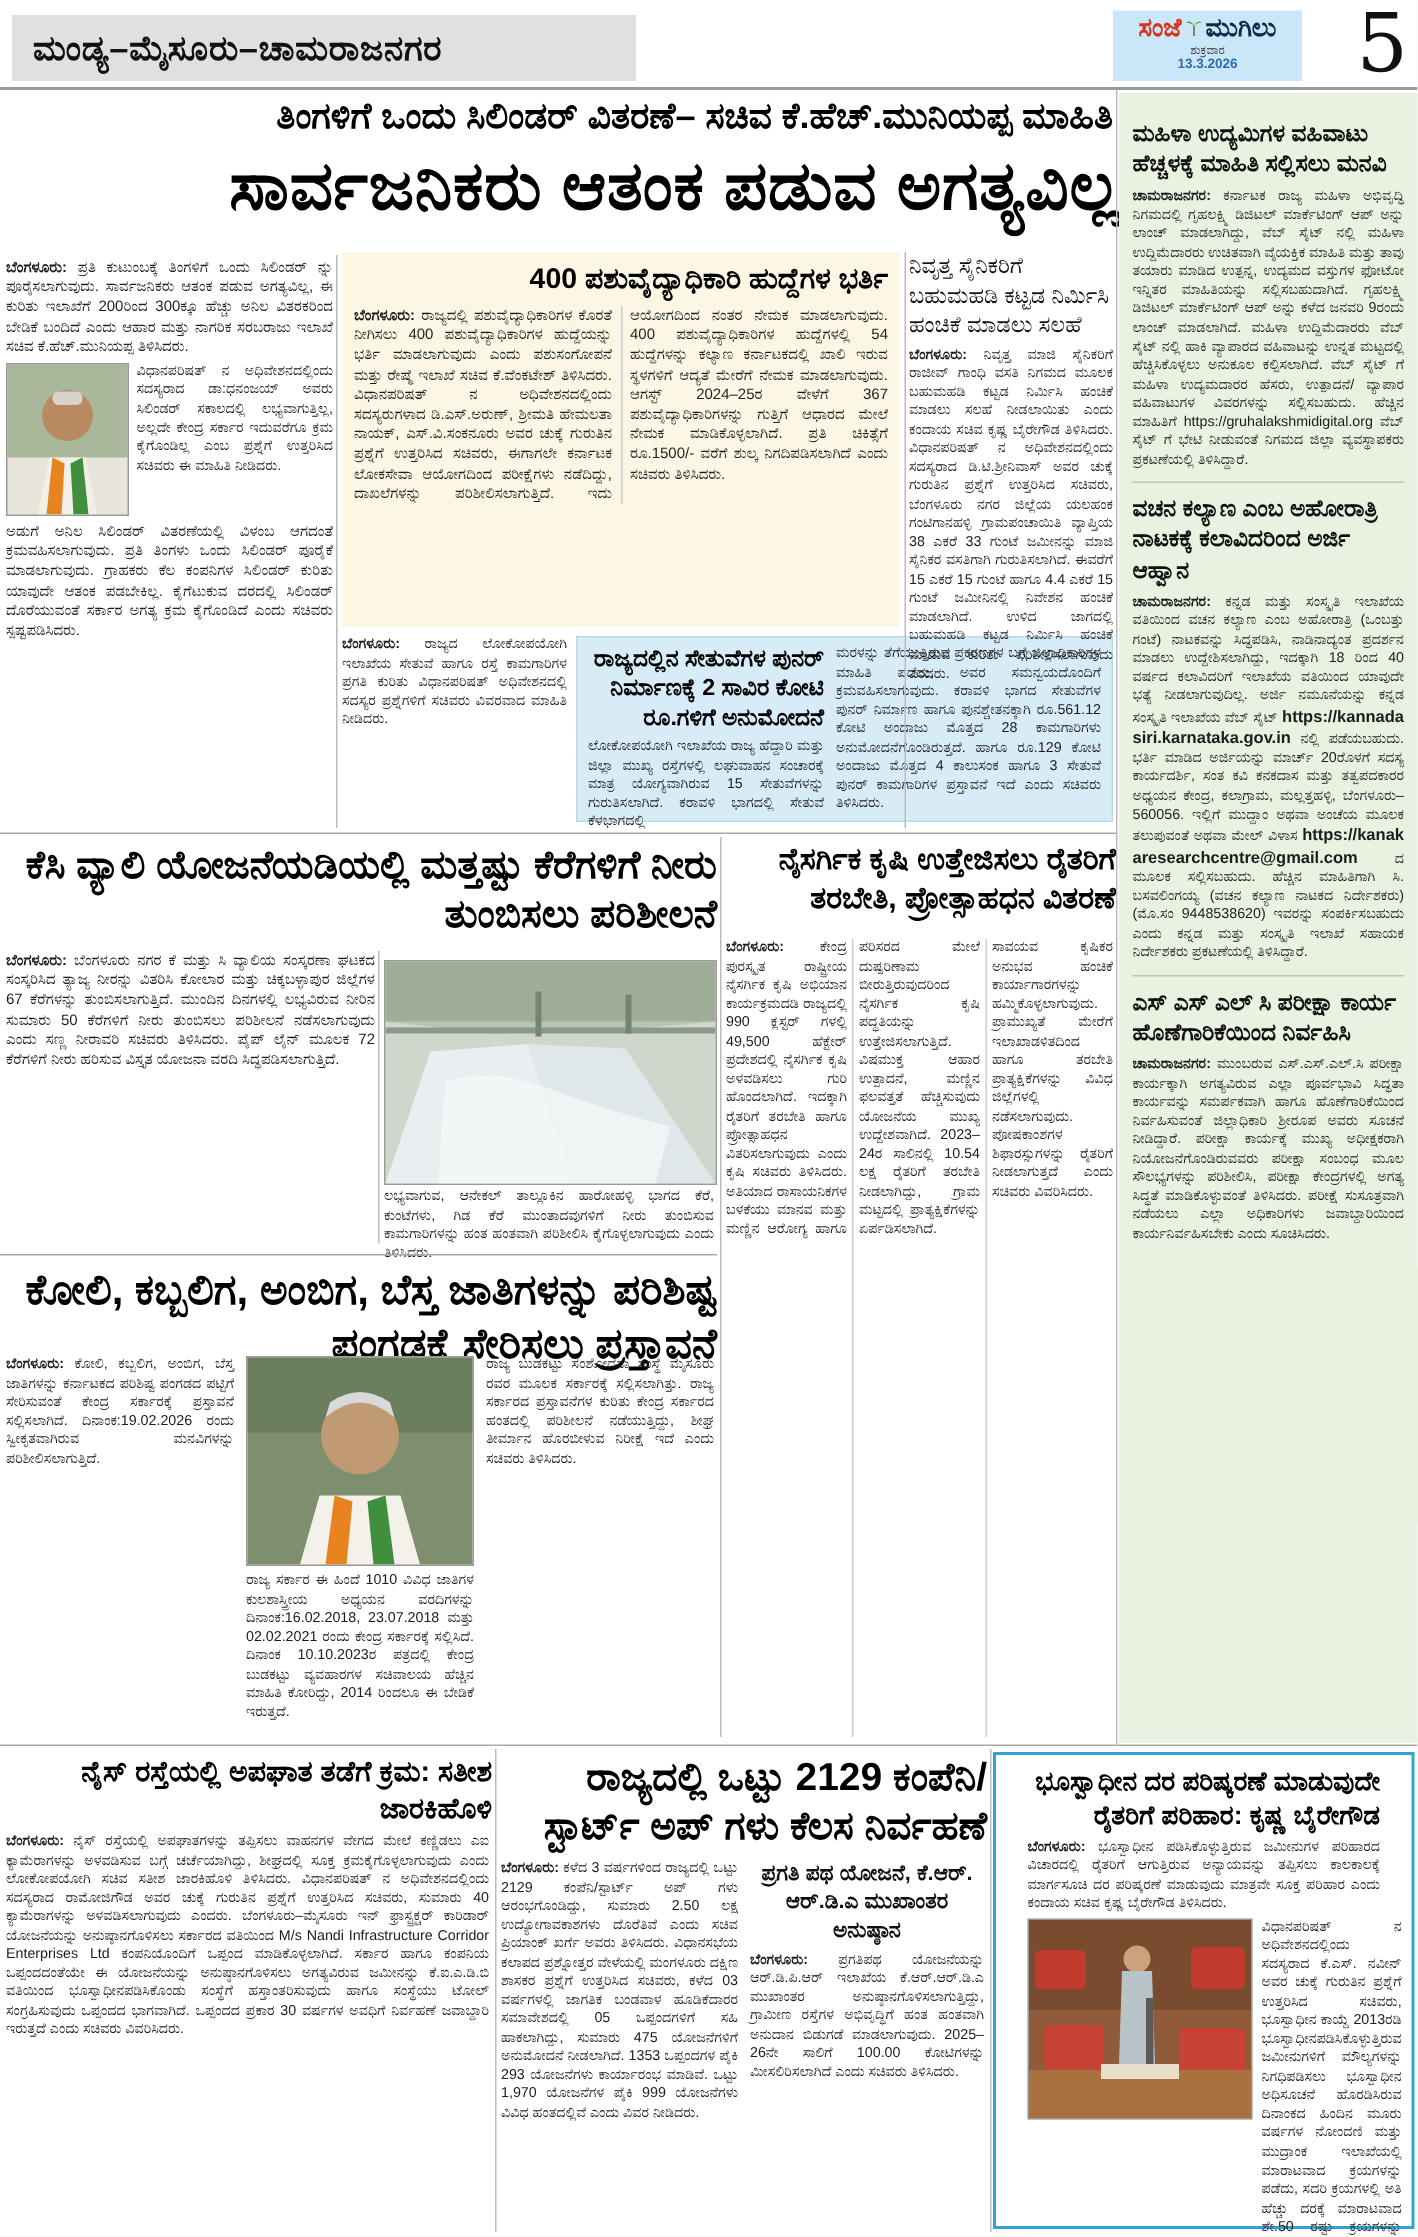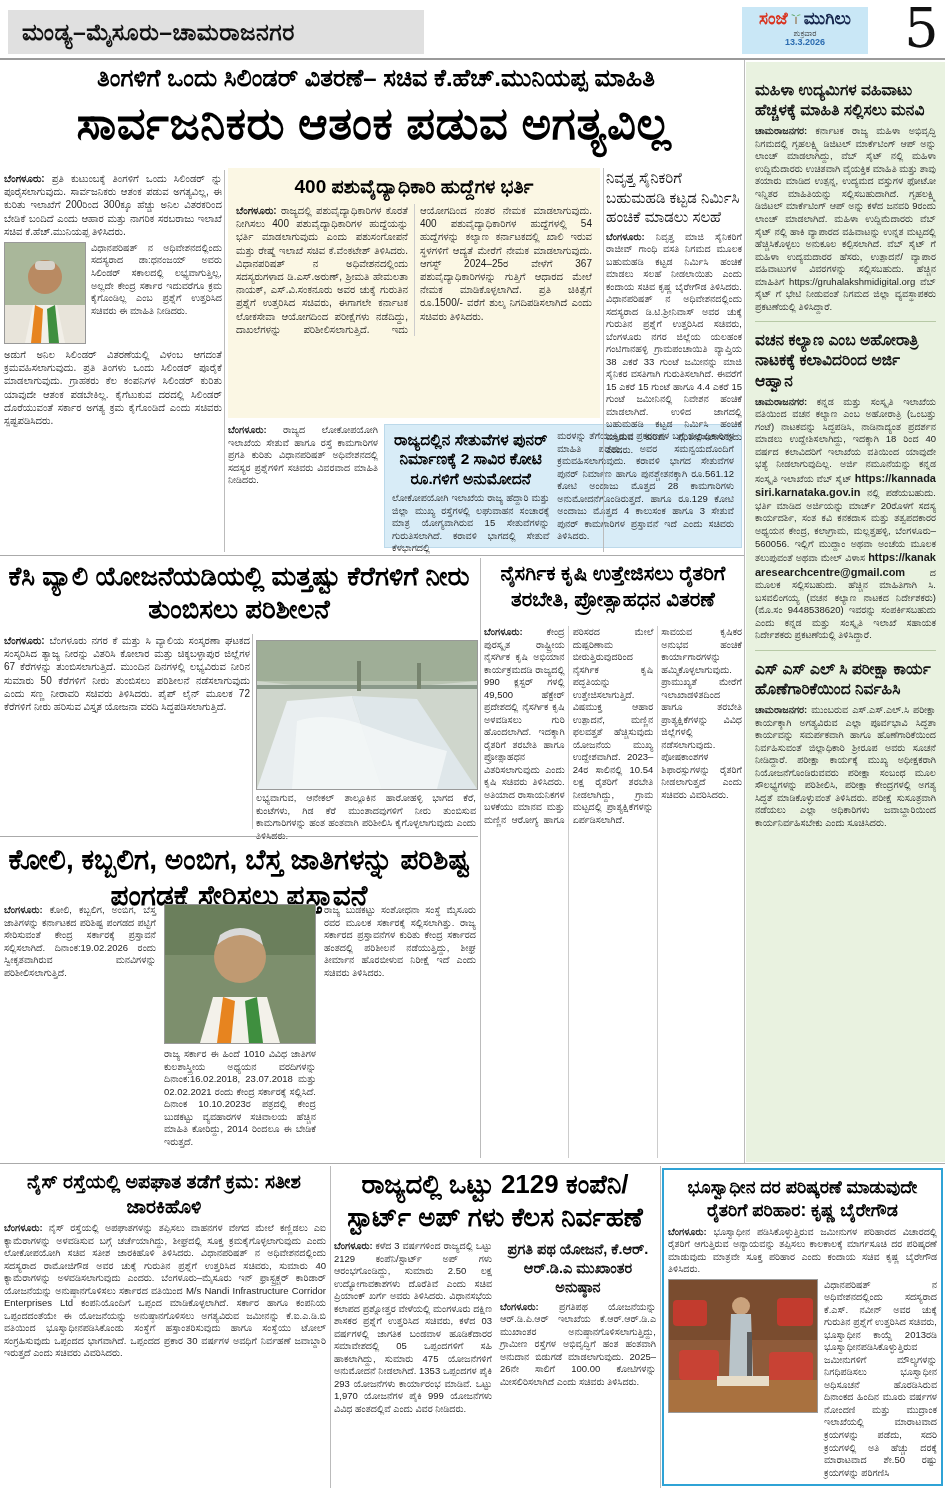"ತಿಂಗಳಿಗೆ ಒಂದು ಸಿಲಿಂಡರ್ ವಿತರಣೆ– ಸಚಿವ" .hl { text-align: center -> right }
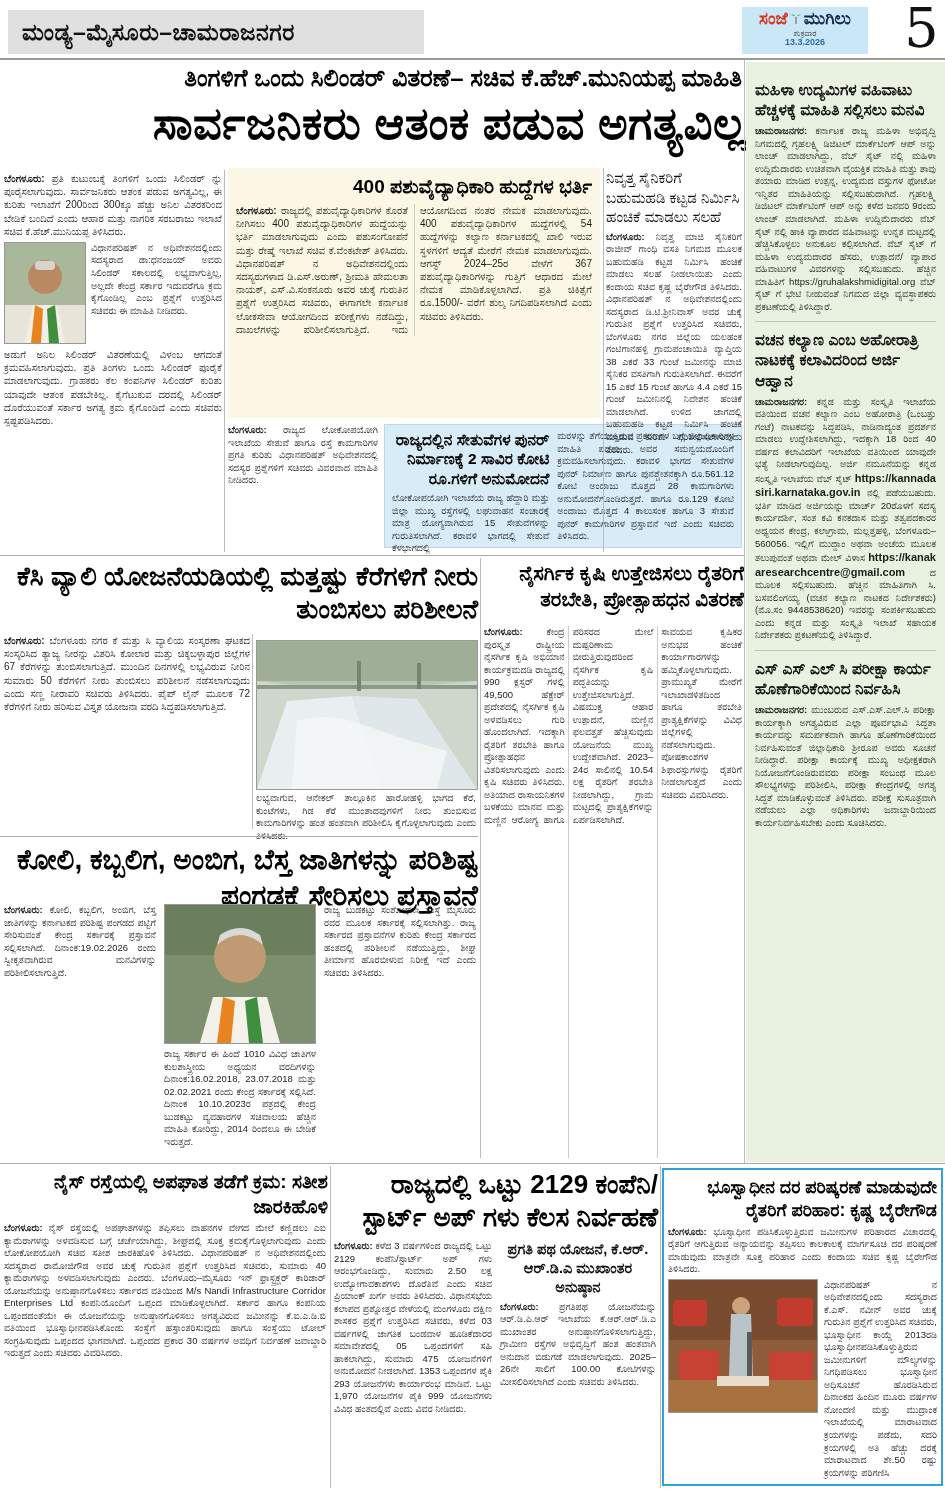"ಭೂಸ್ವಾಧೀನ ದರ ಪರಿಷ್ಕರಣೆ ಮಾಡುವುದೇ ರೈತರಿಗೆ" .land-box { padding: 6px 4px -> 6px 21px }
